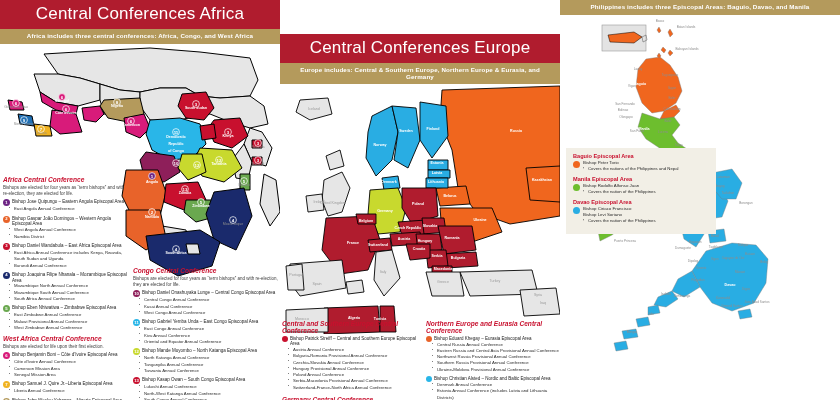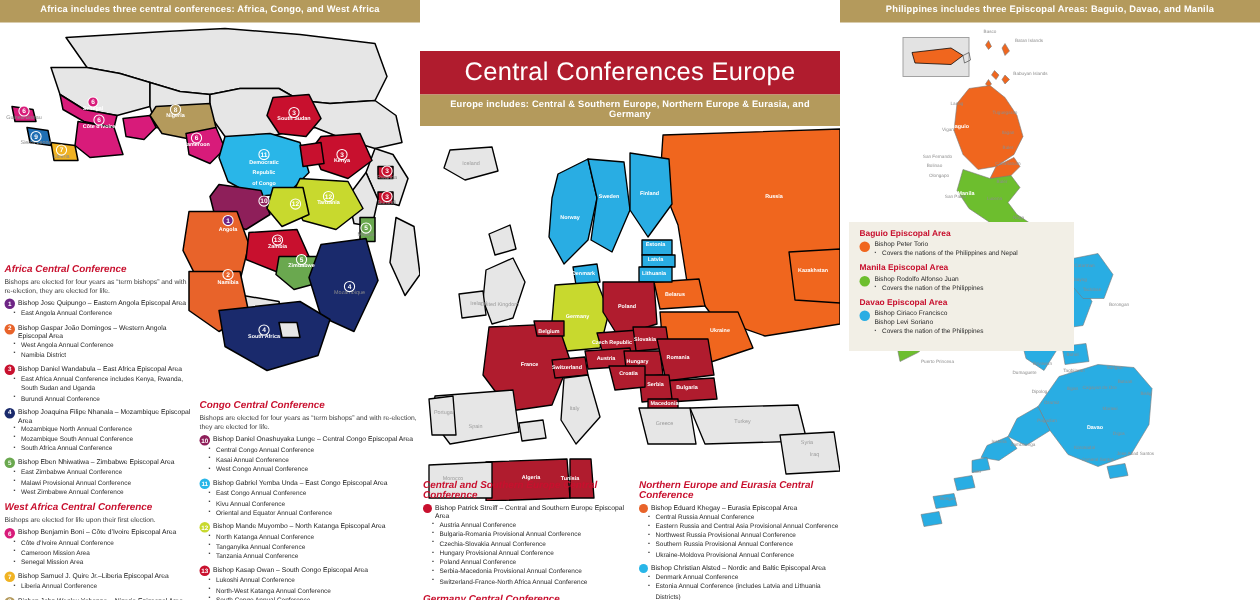"Central Conferences Africa" div.hdr-title { html: none -> <div>Central Conferences Africa</div> }
